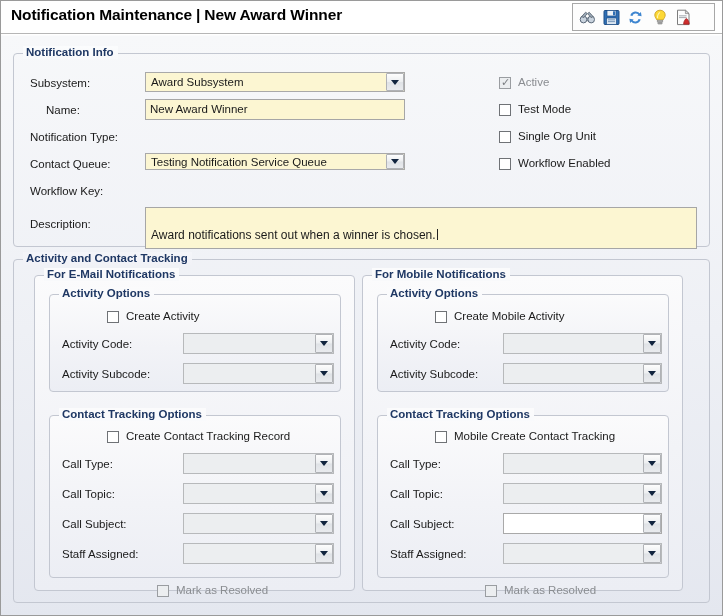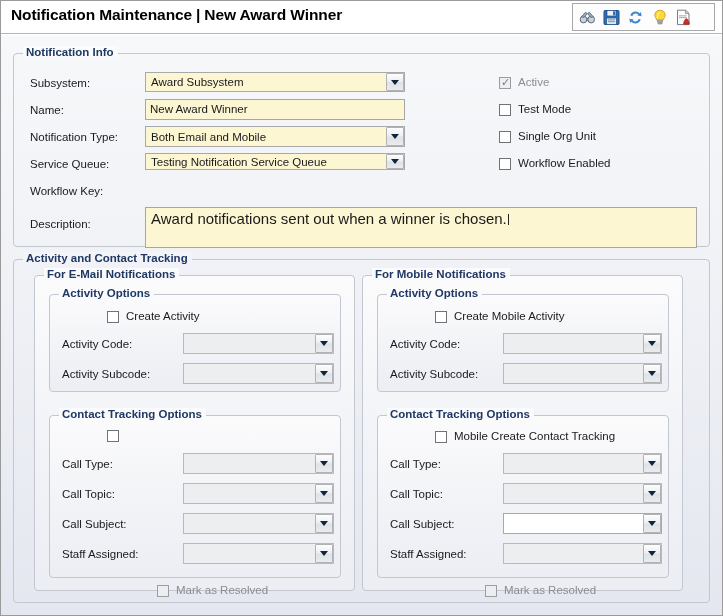"Name:" div.lbl { left: 16px -> 32px }
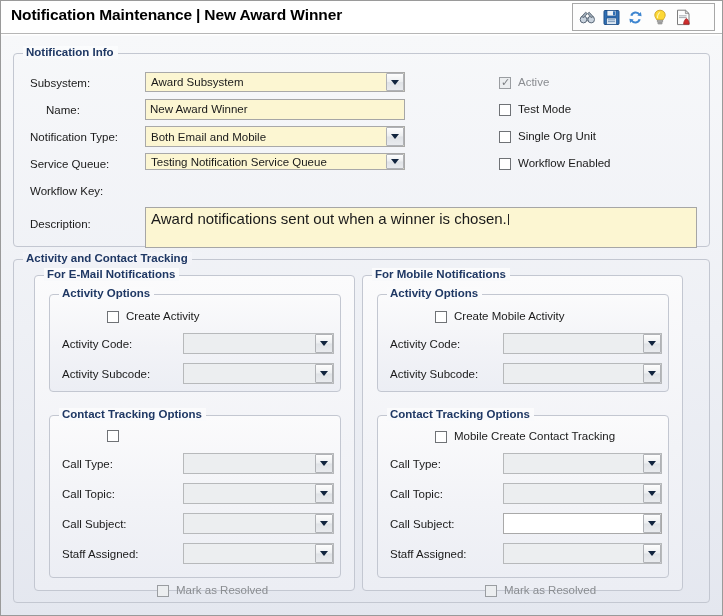"Both Email and Mobile" div.combo { html: <div> <div>Both Email and Mobile</div> <div> <span></span> </div> </div> -> none }
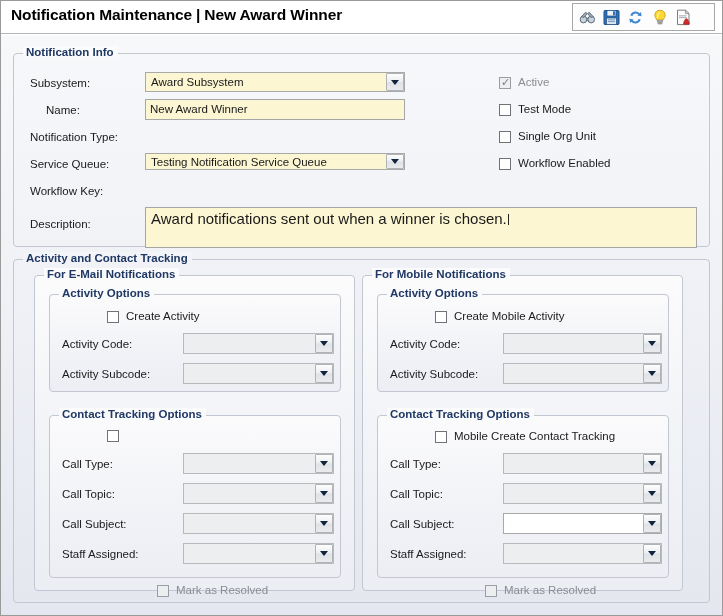"Service Queue:" div.lbl { text: Service -> Contact }
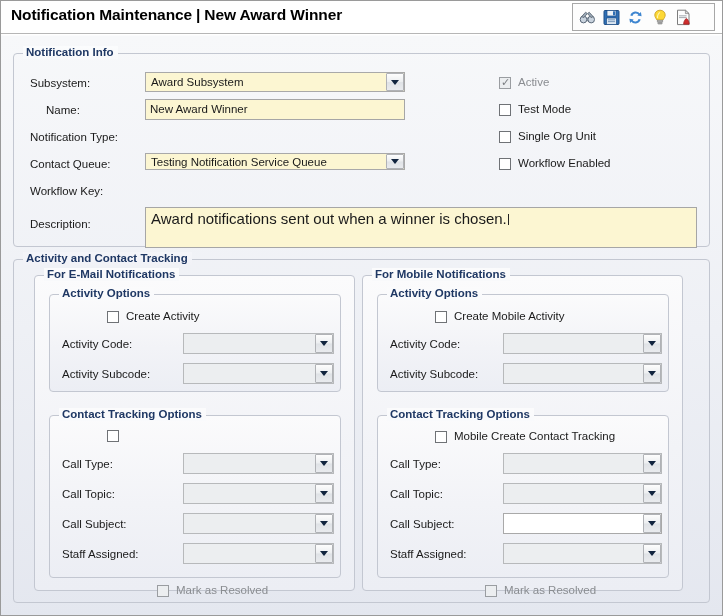"Award notifications sent out when" .textarea { font-size: 15px -> 12px; padding: 4px 5px -> 20px 5px }
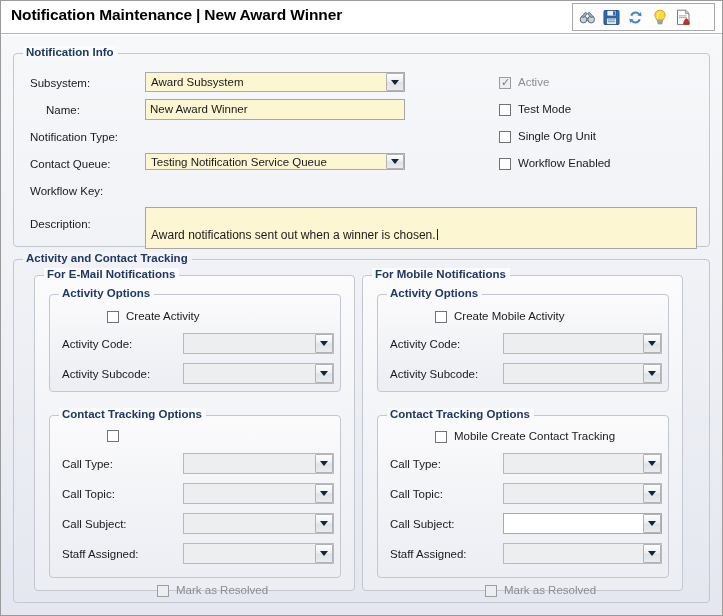"Create Contact Tracking Record" span.cb-label { html: none -> <span>Create Contact Tracking Record</span> }
